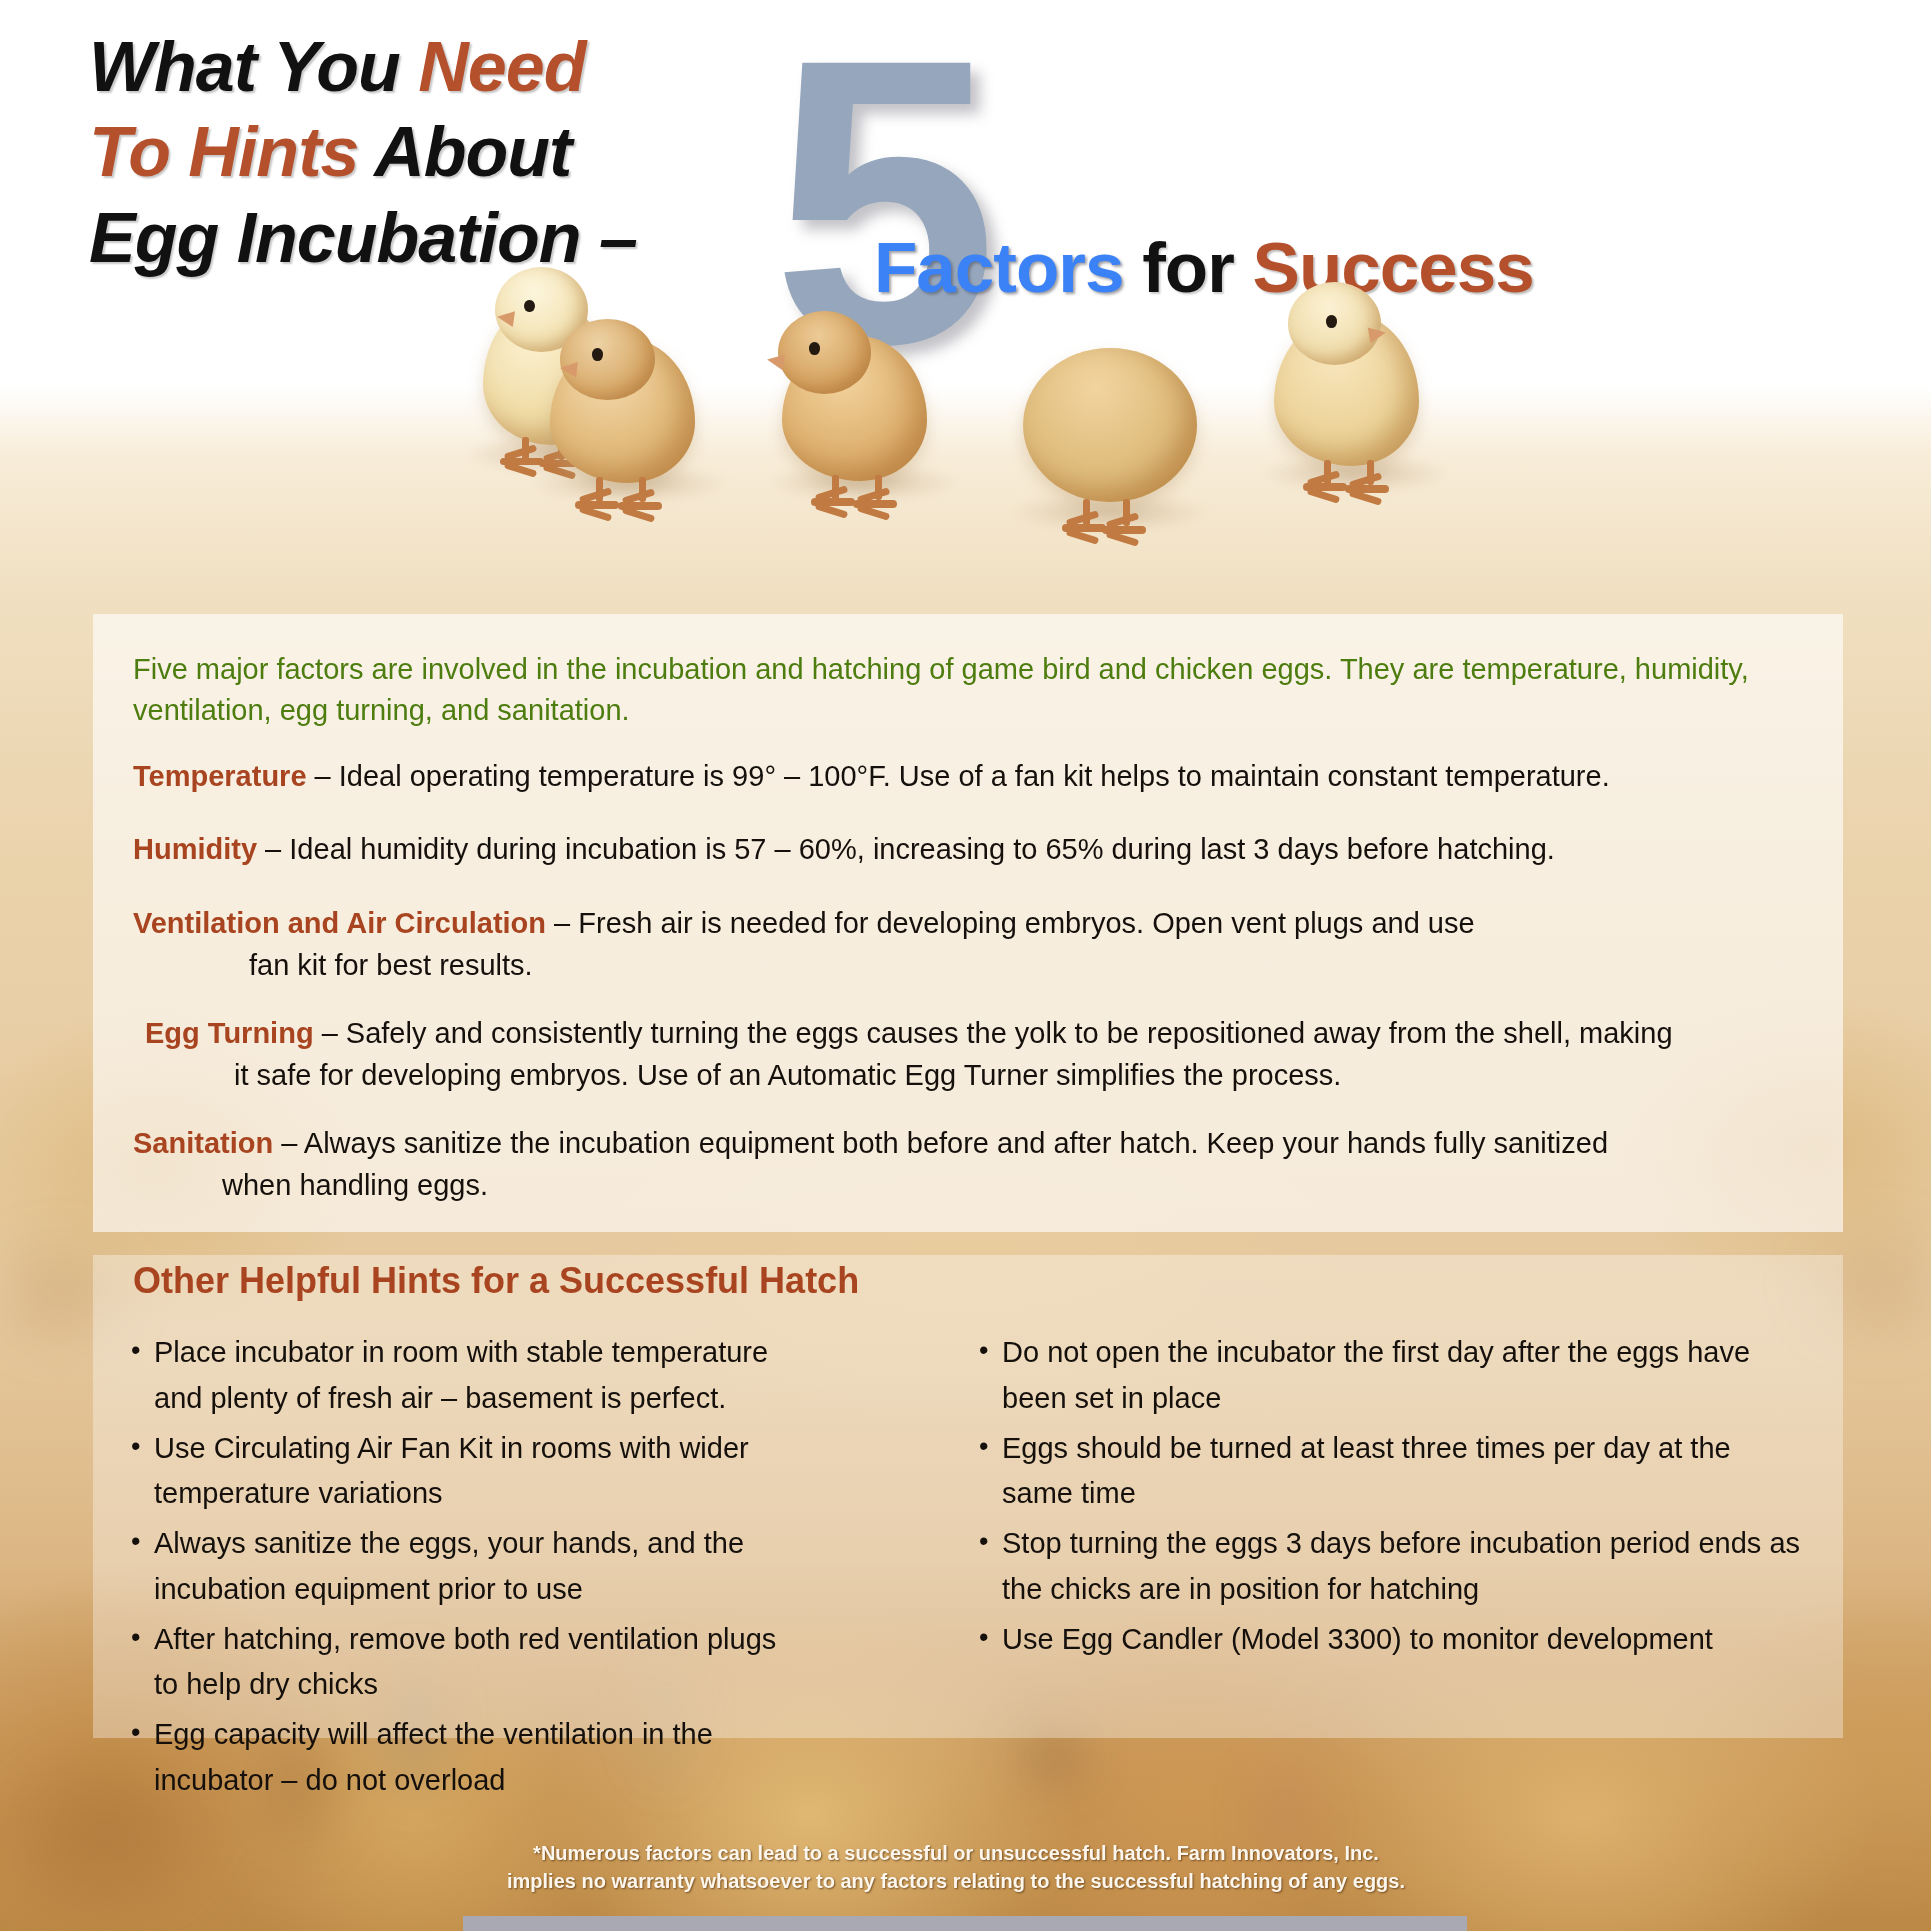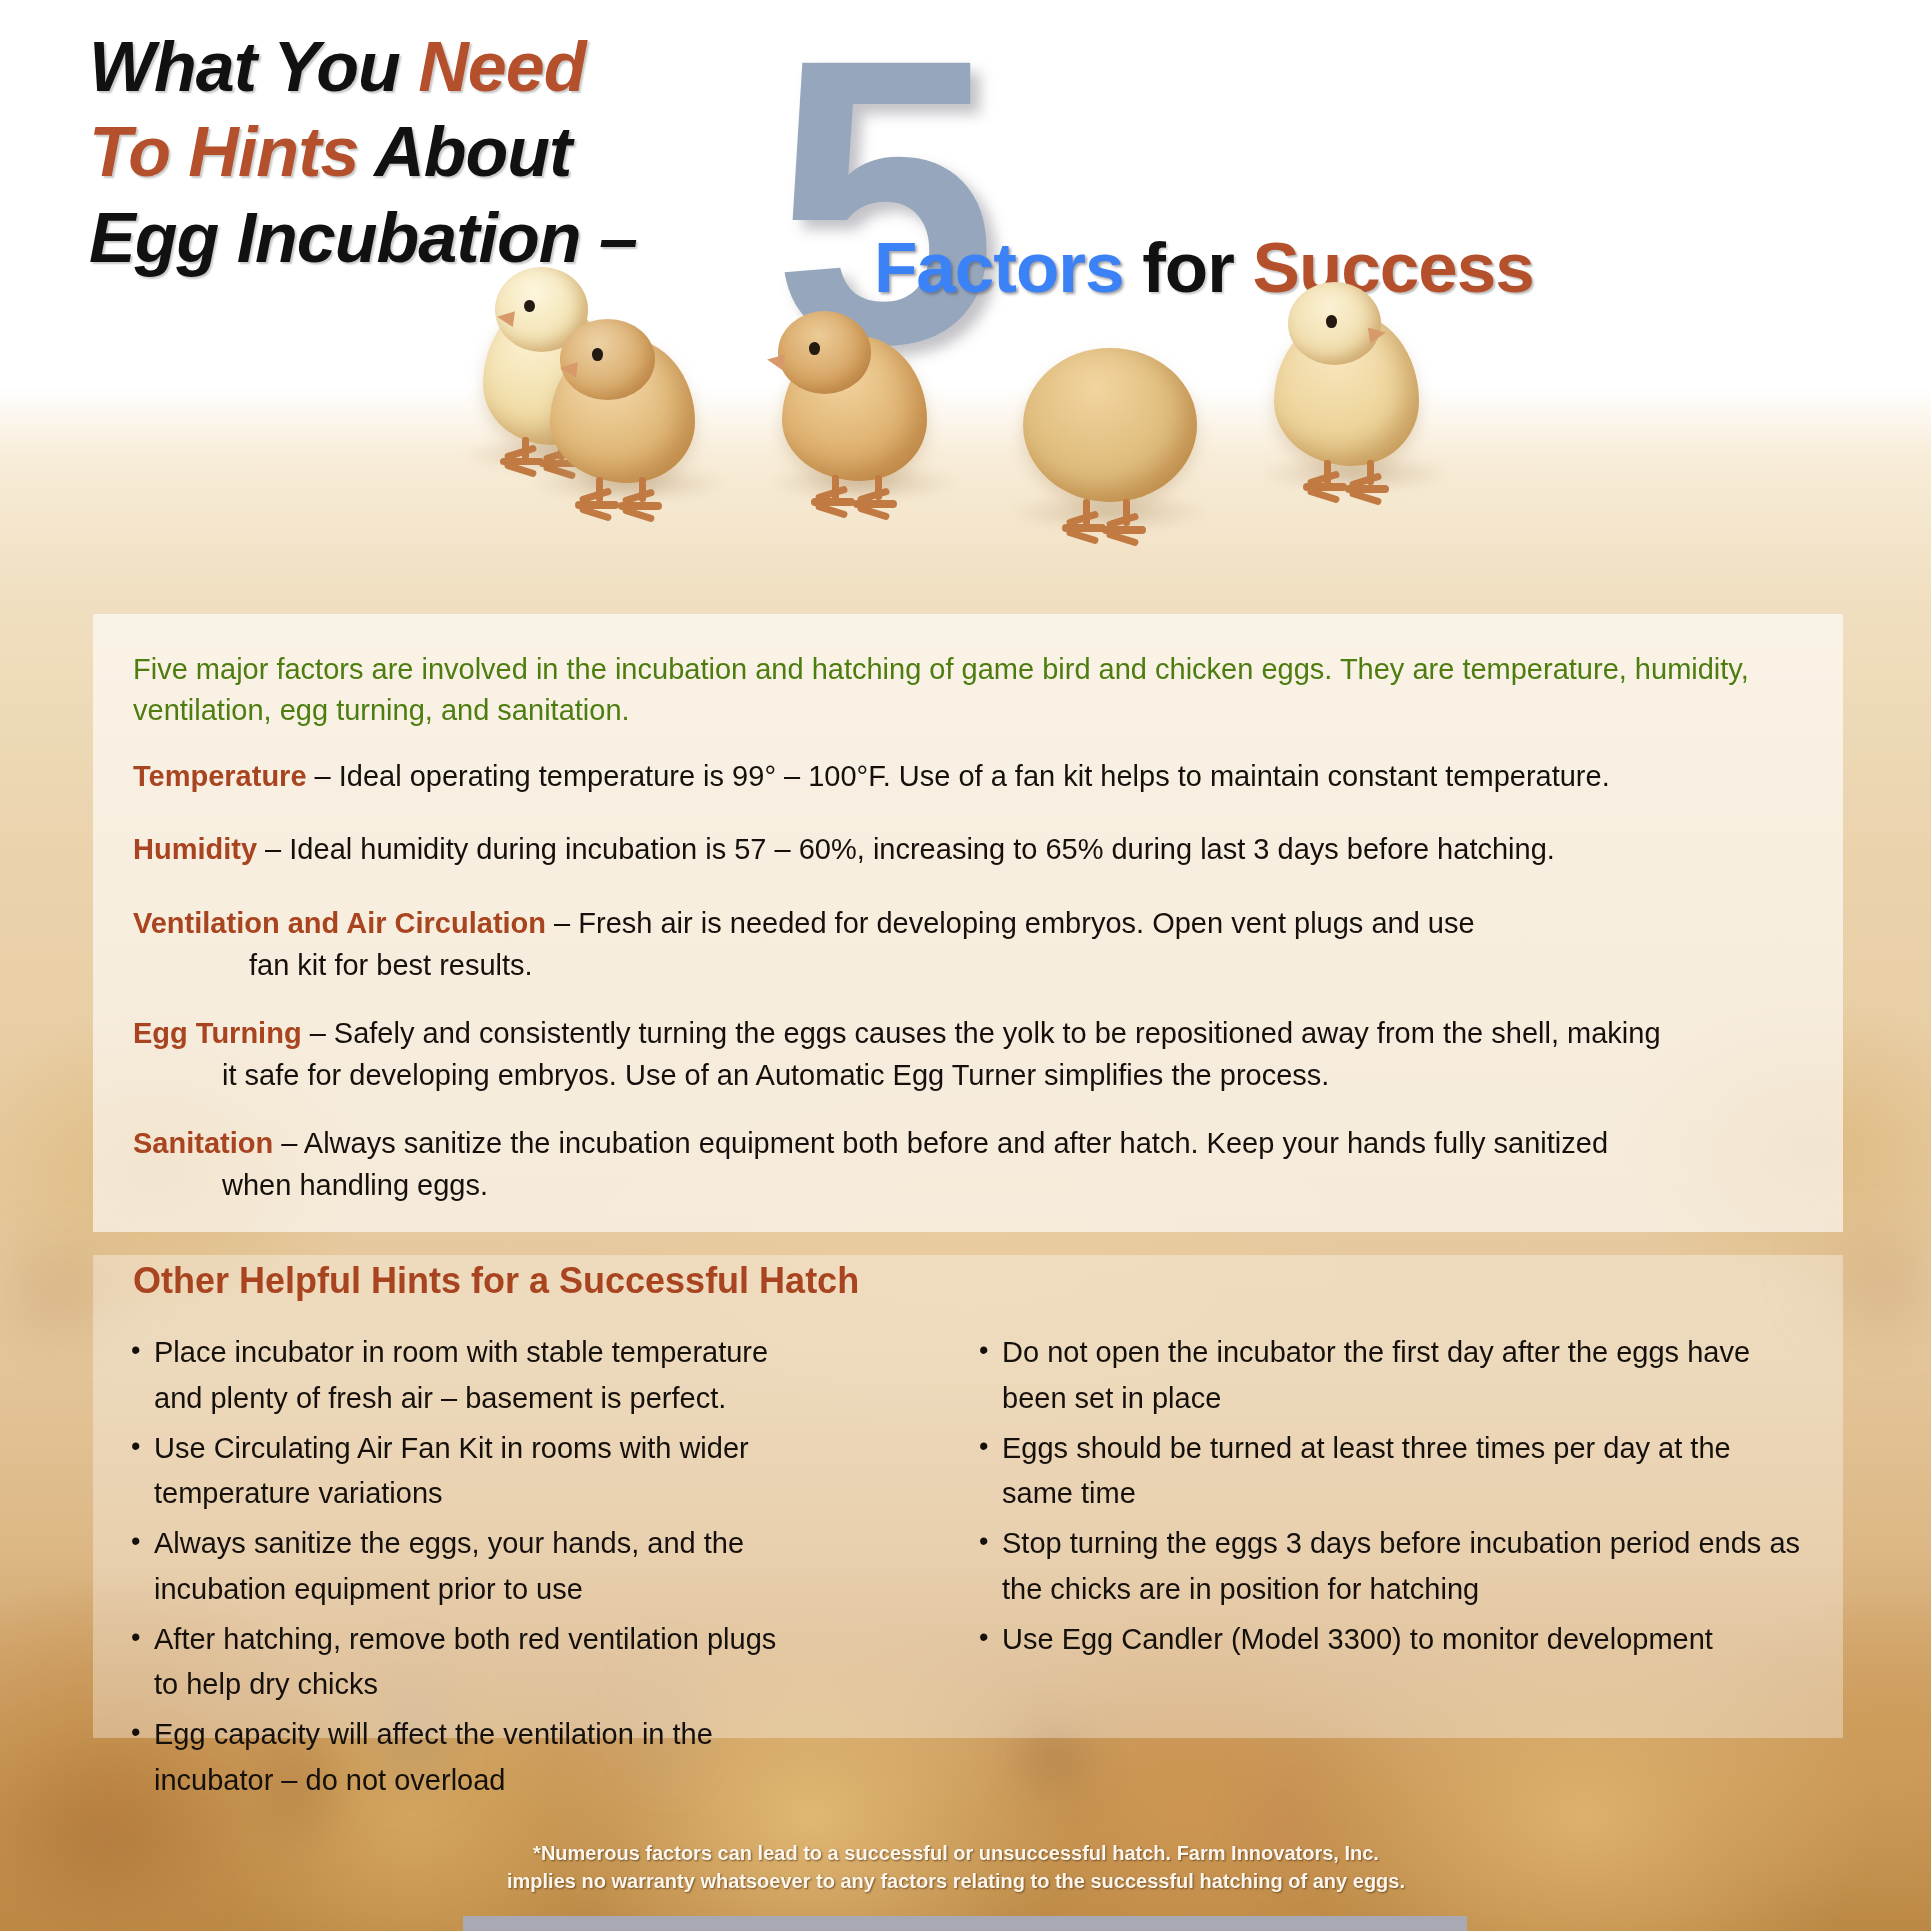"Egg Turning – Safely and" #f-turn { margin-left: none -> 12px }
